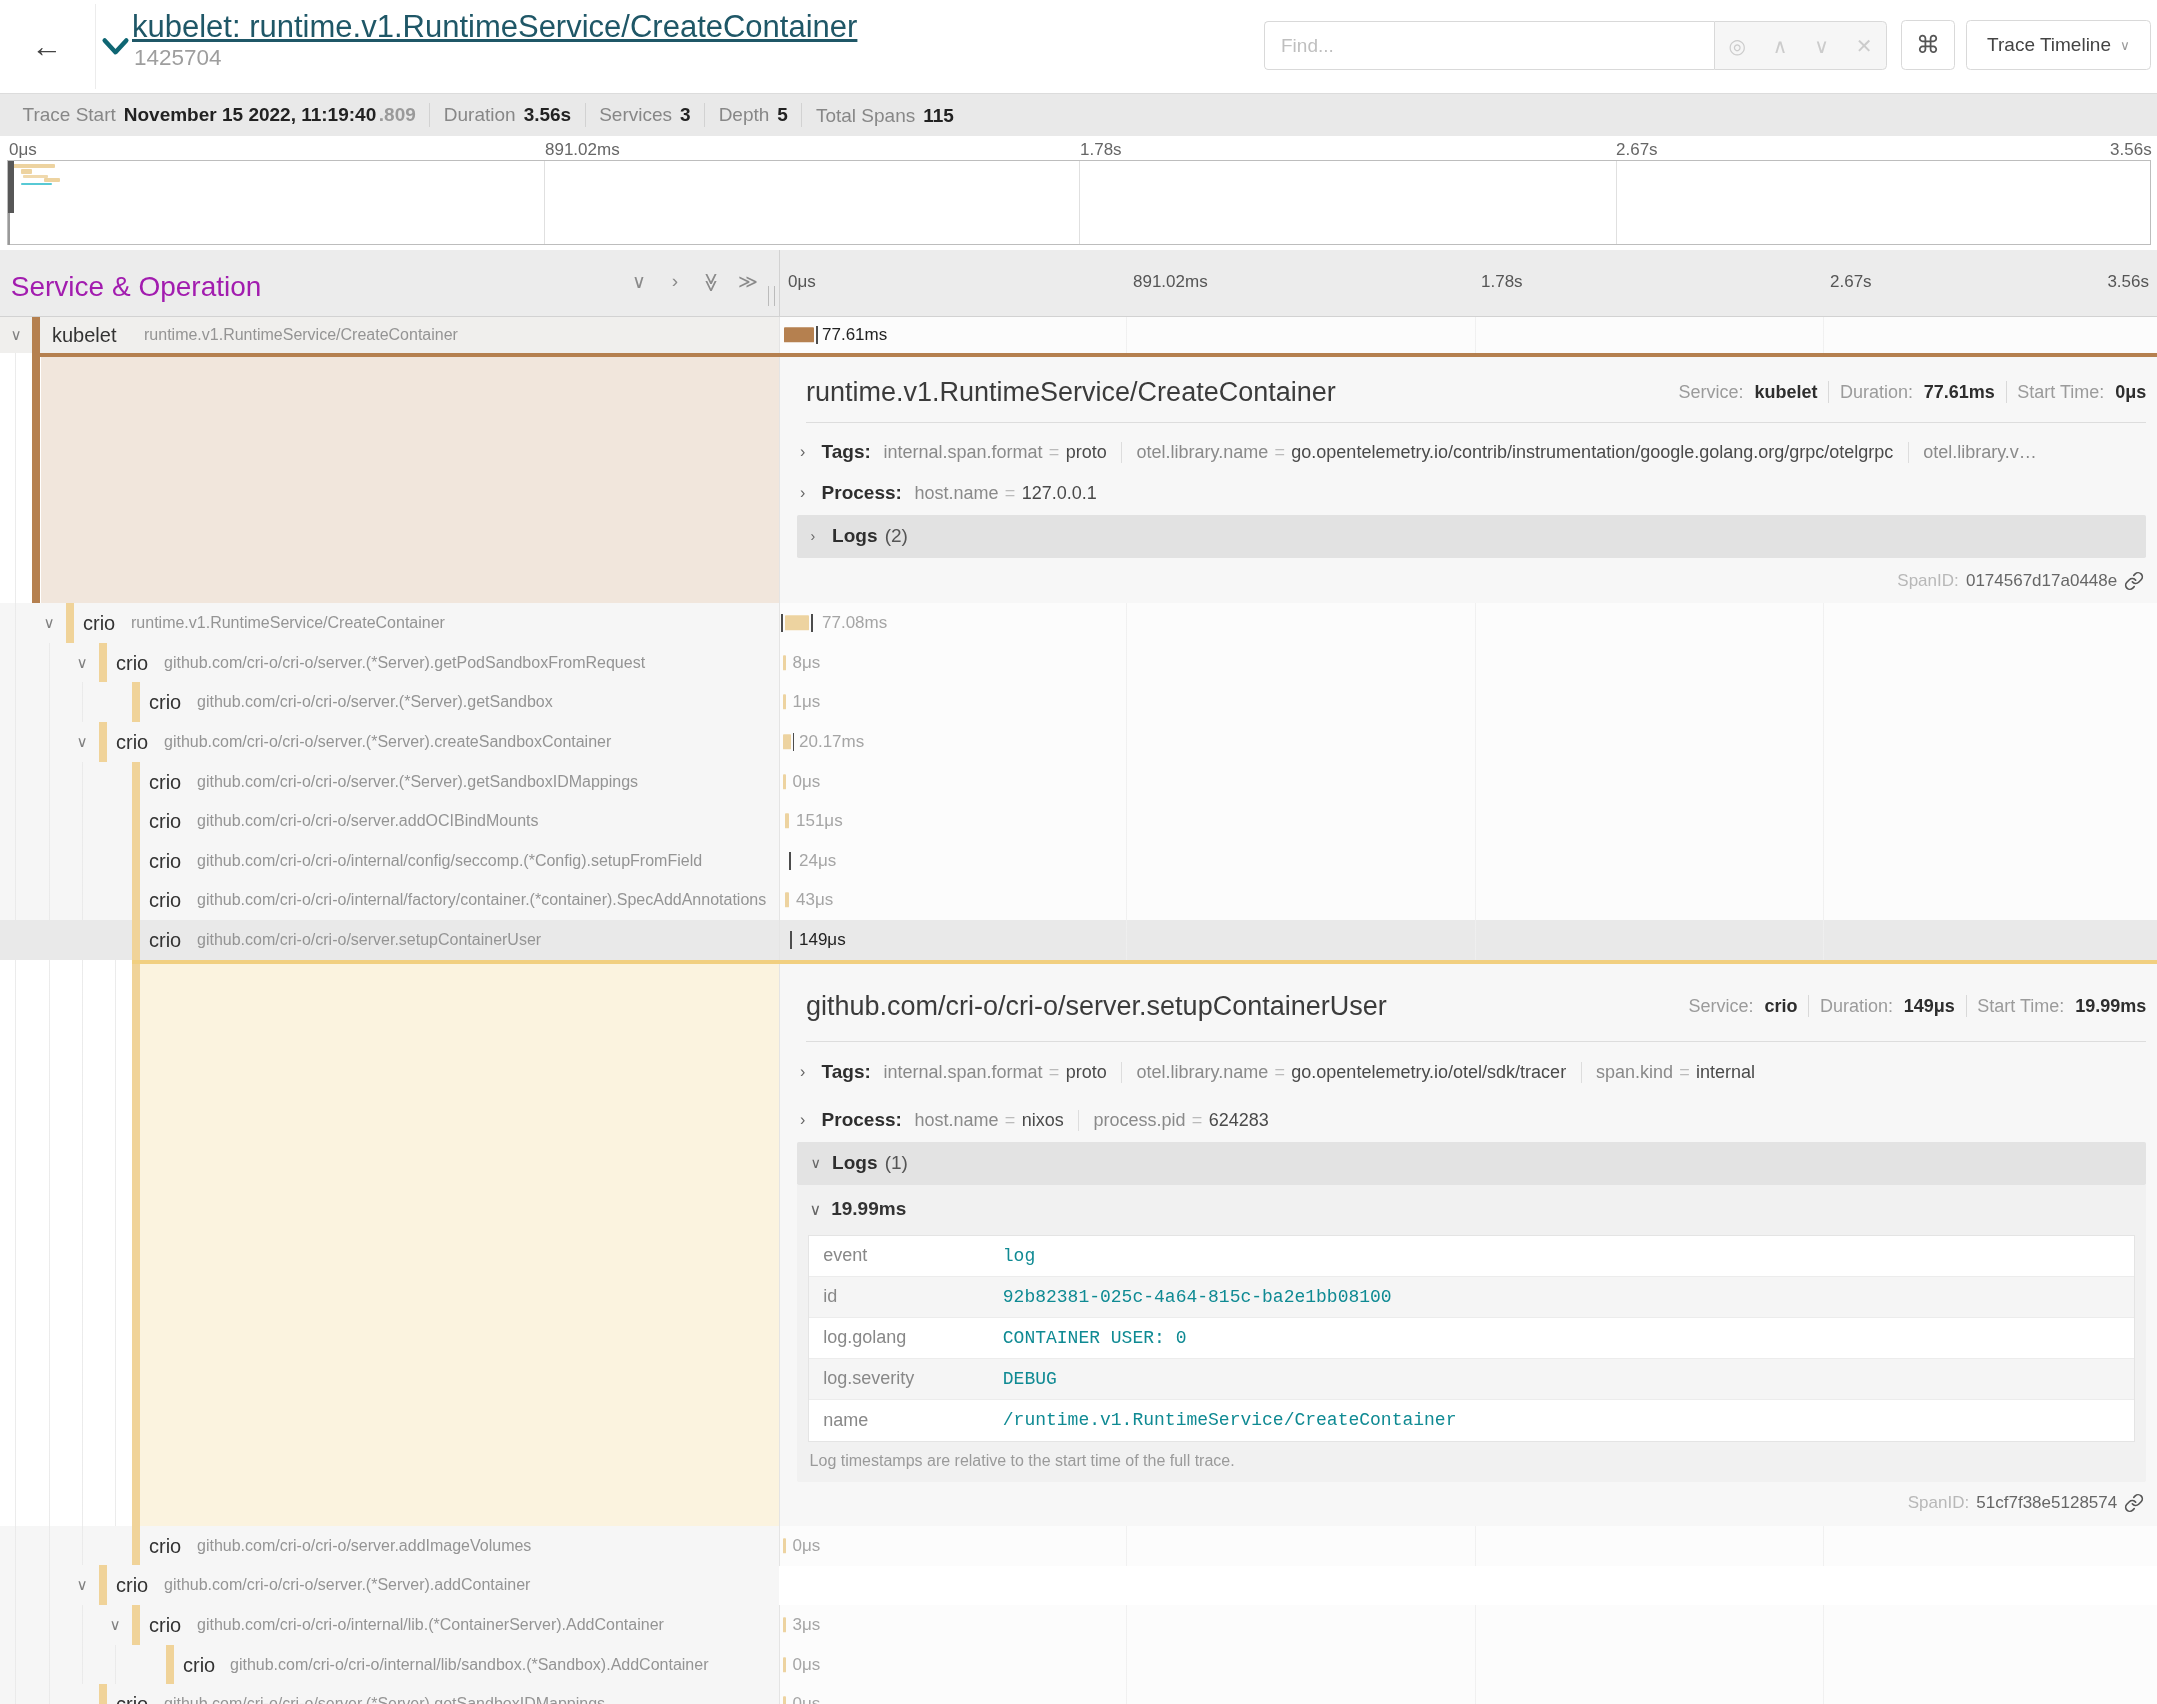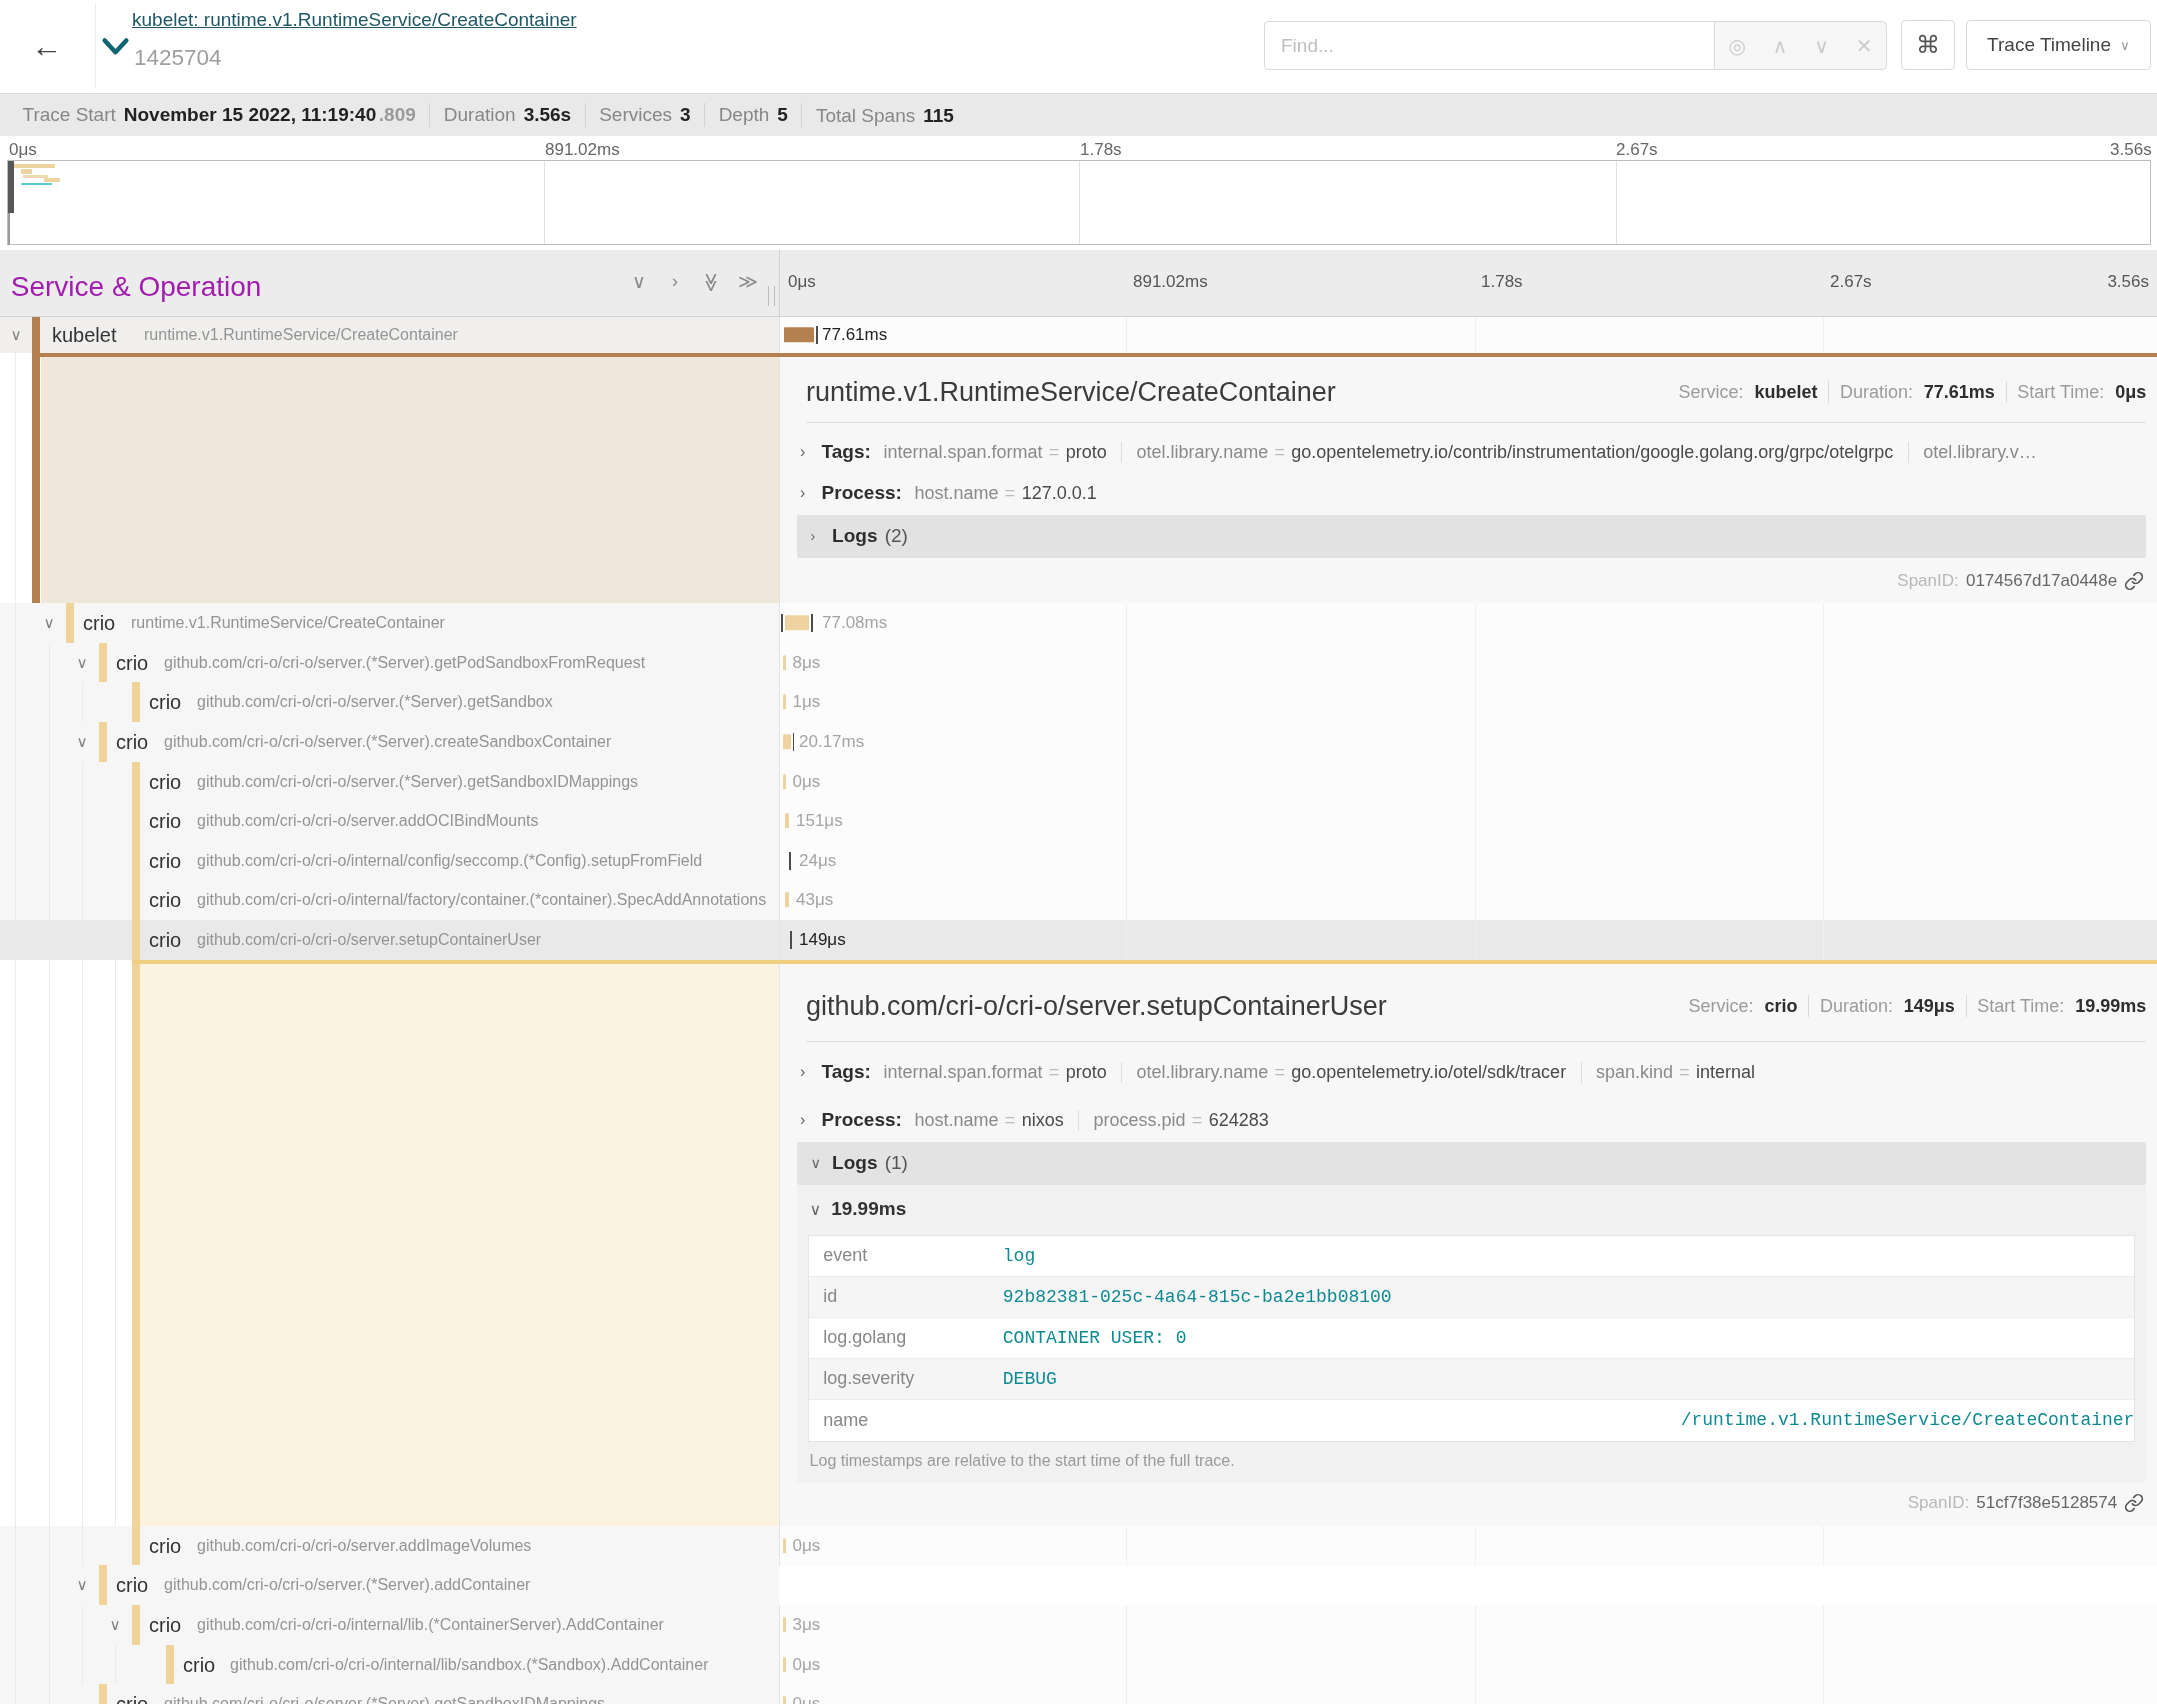"kubelet:" .trace-title { font-size: 19px -> 31px }
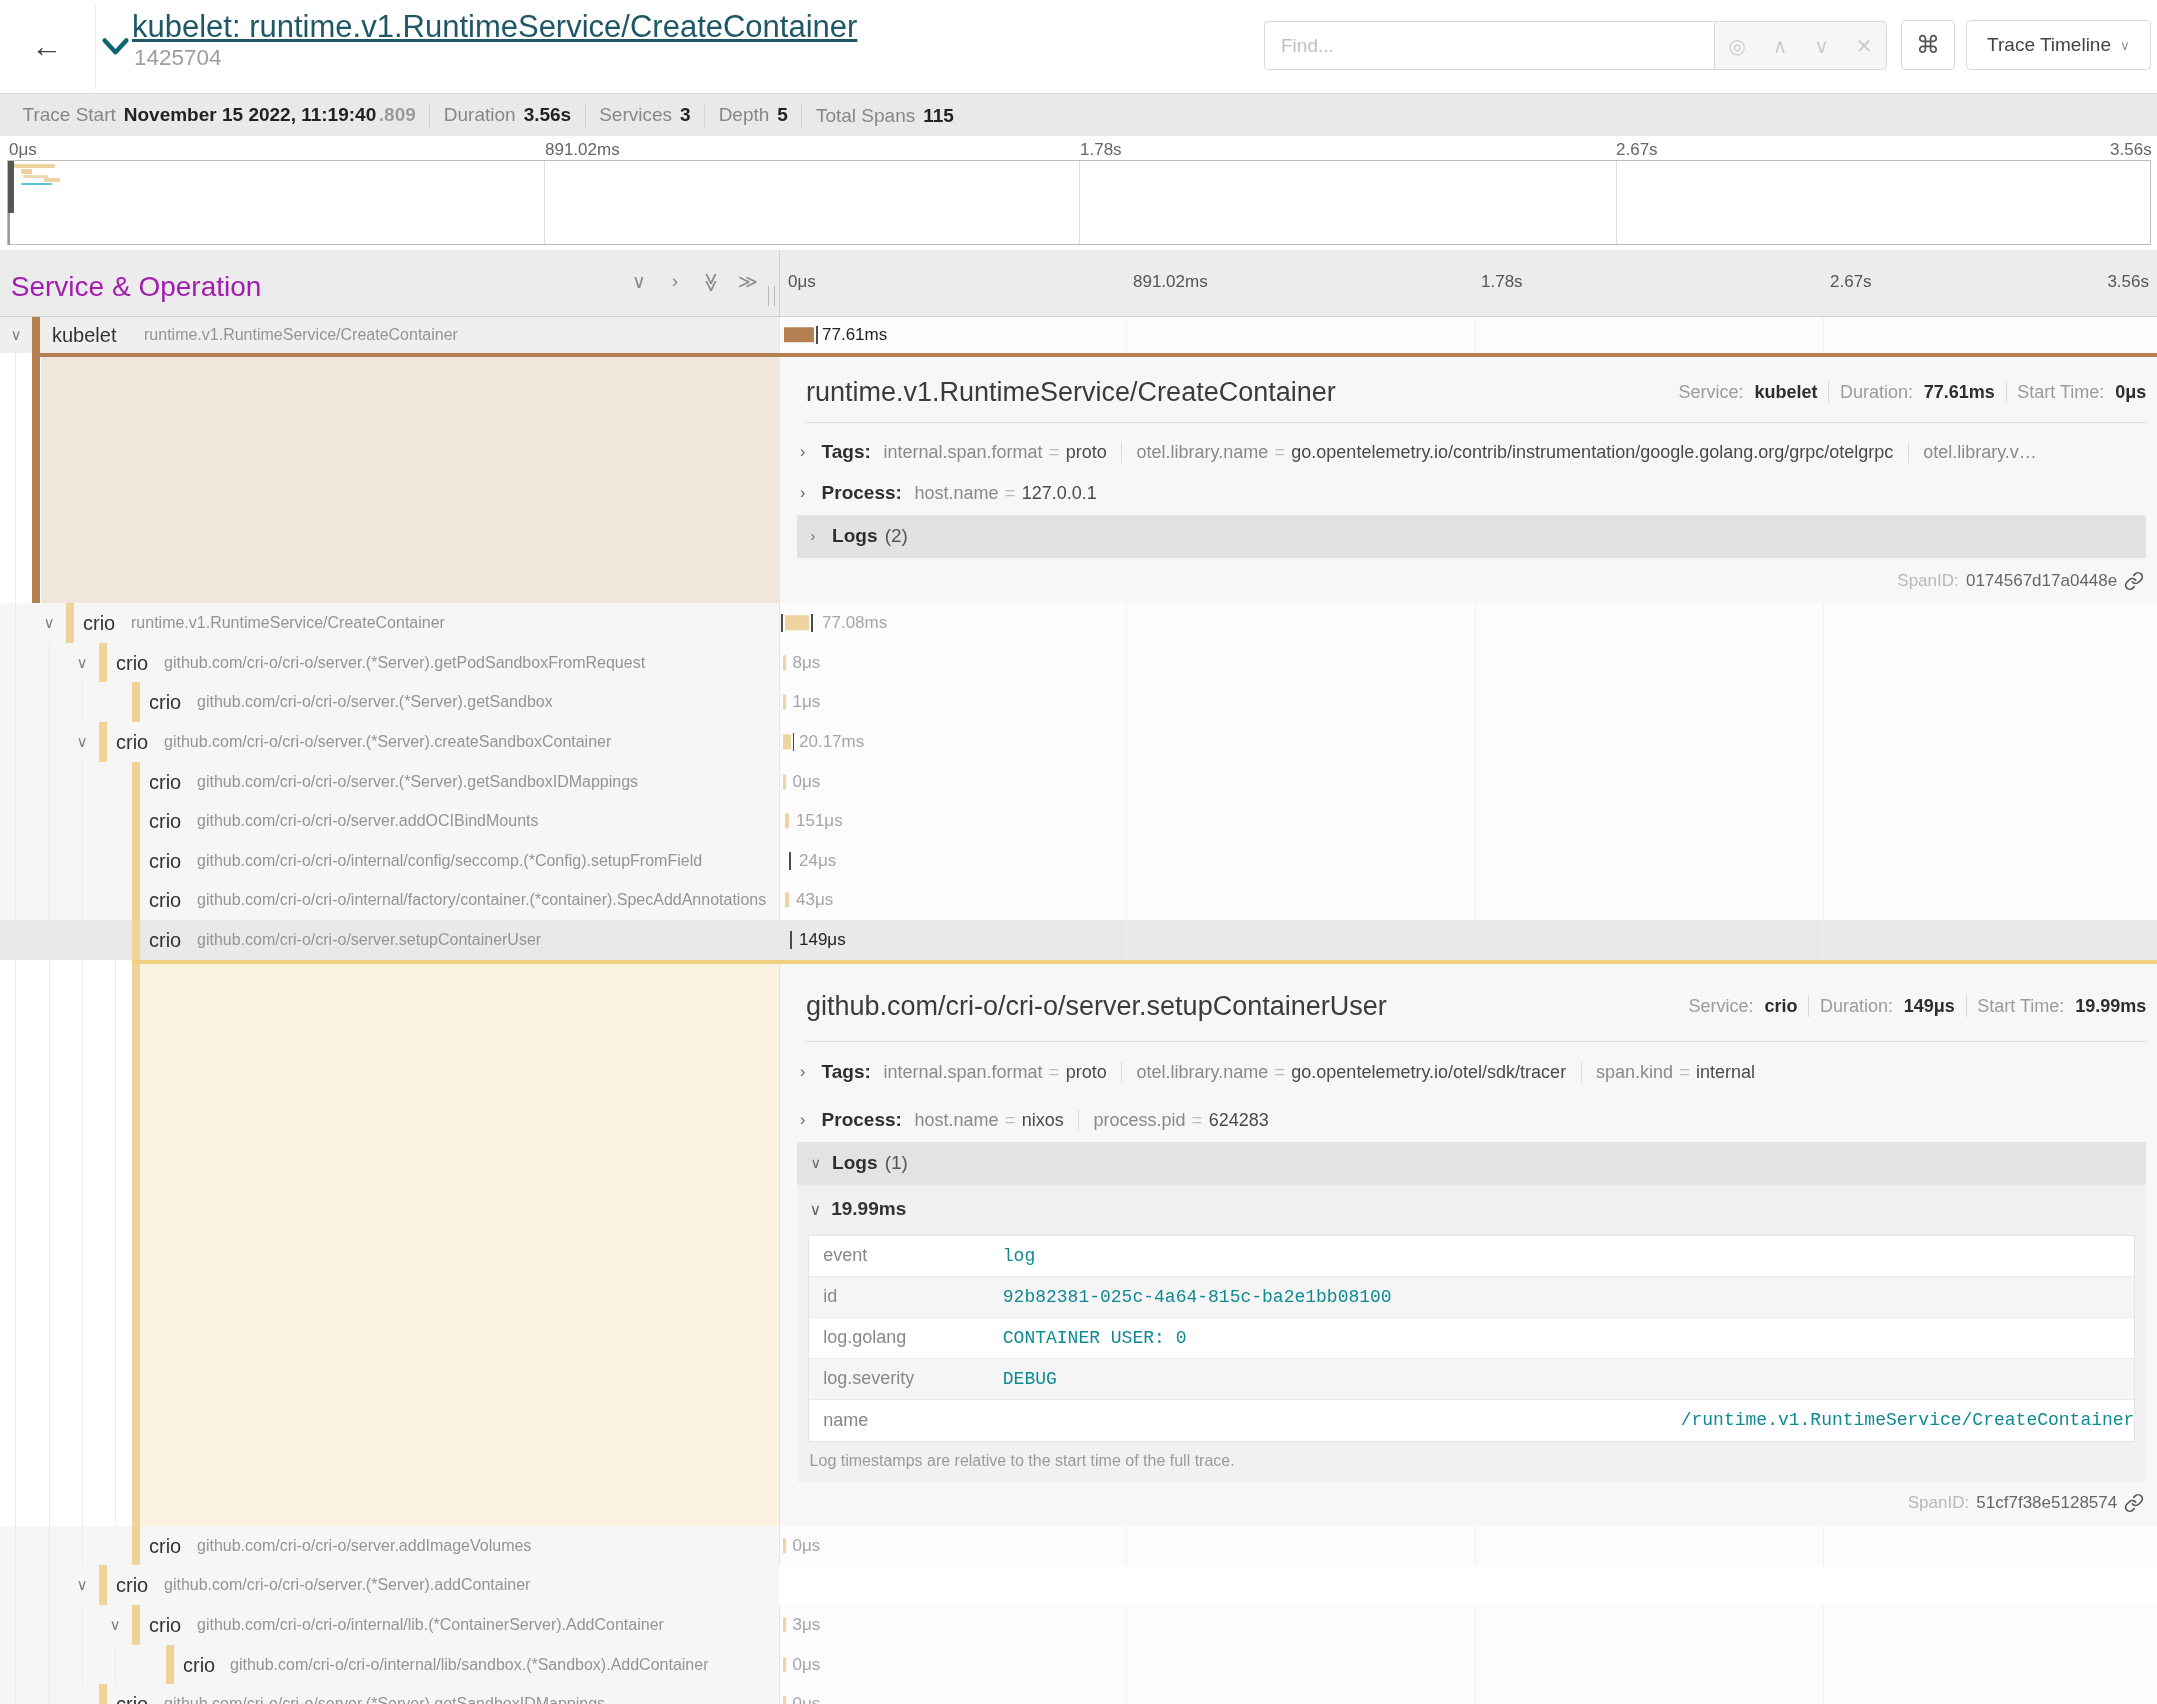"name" .lt-row:last-child { justify-content: space-between -> none }
